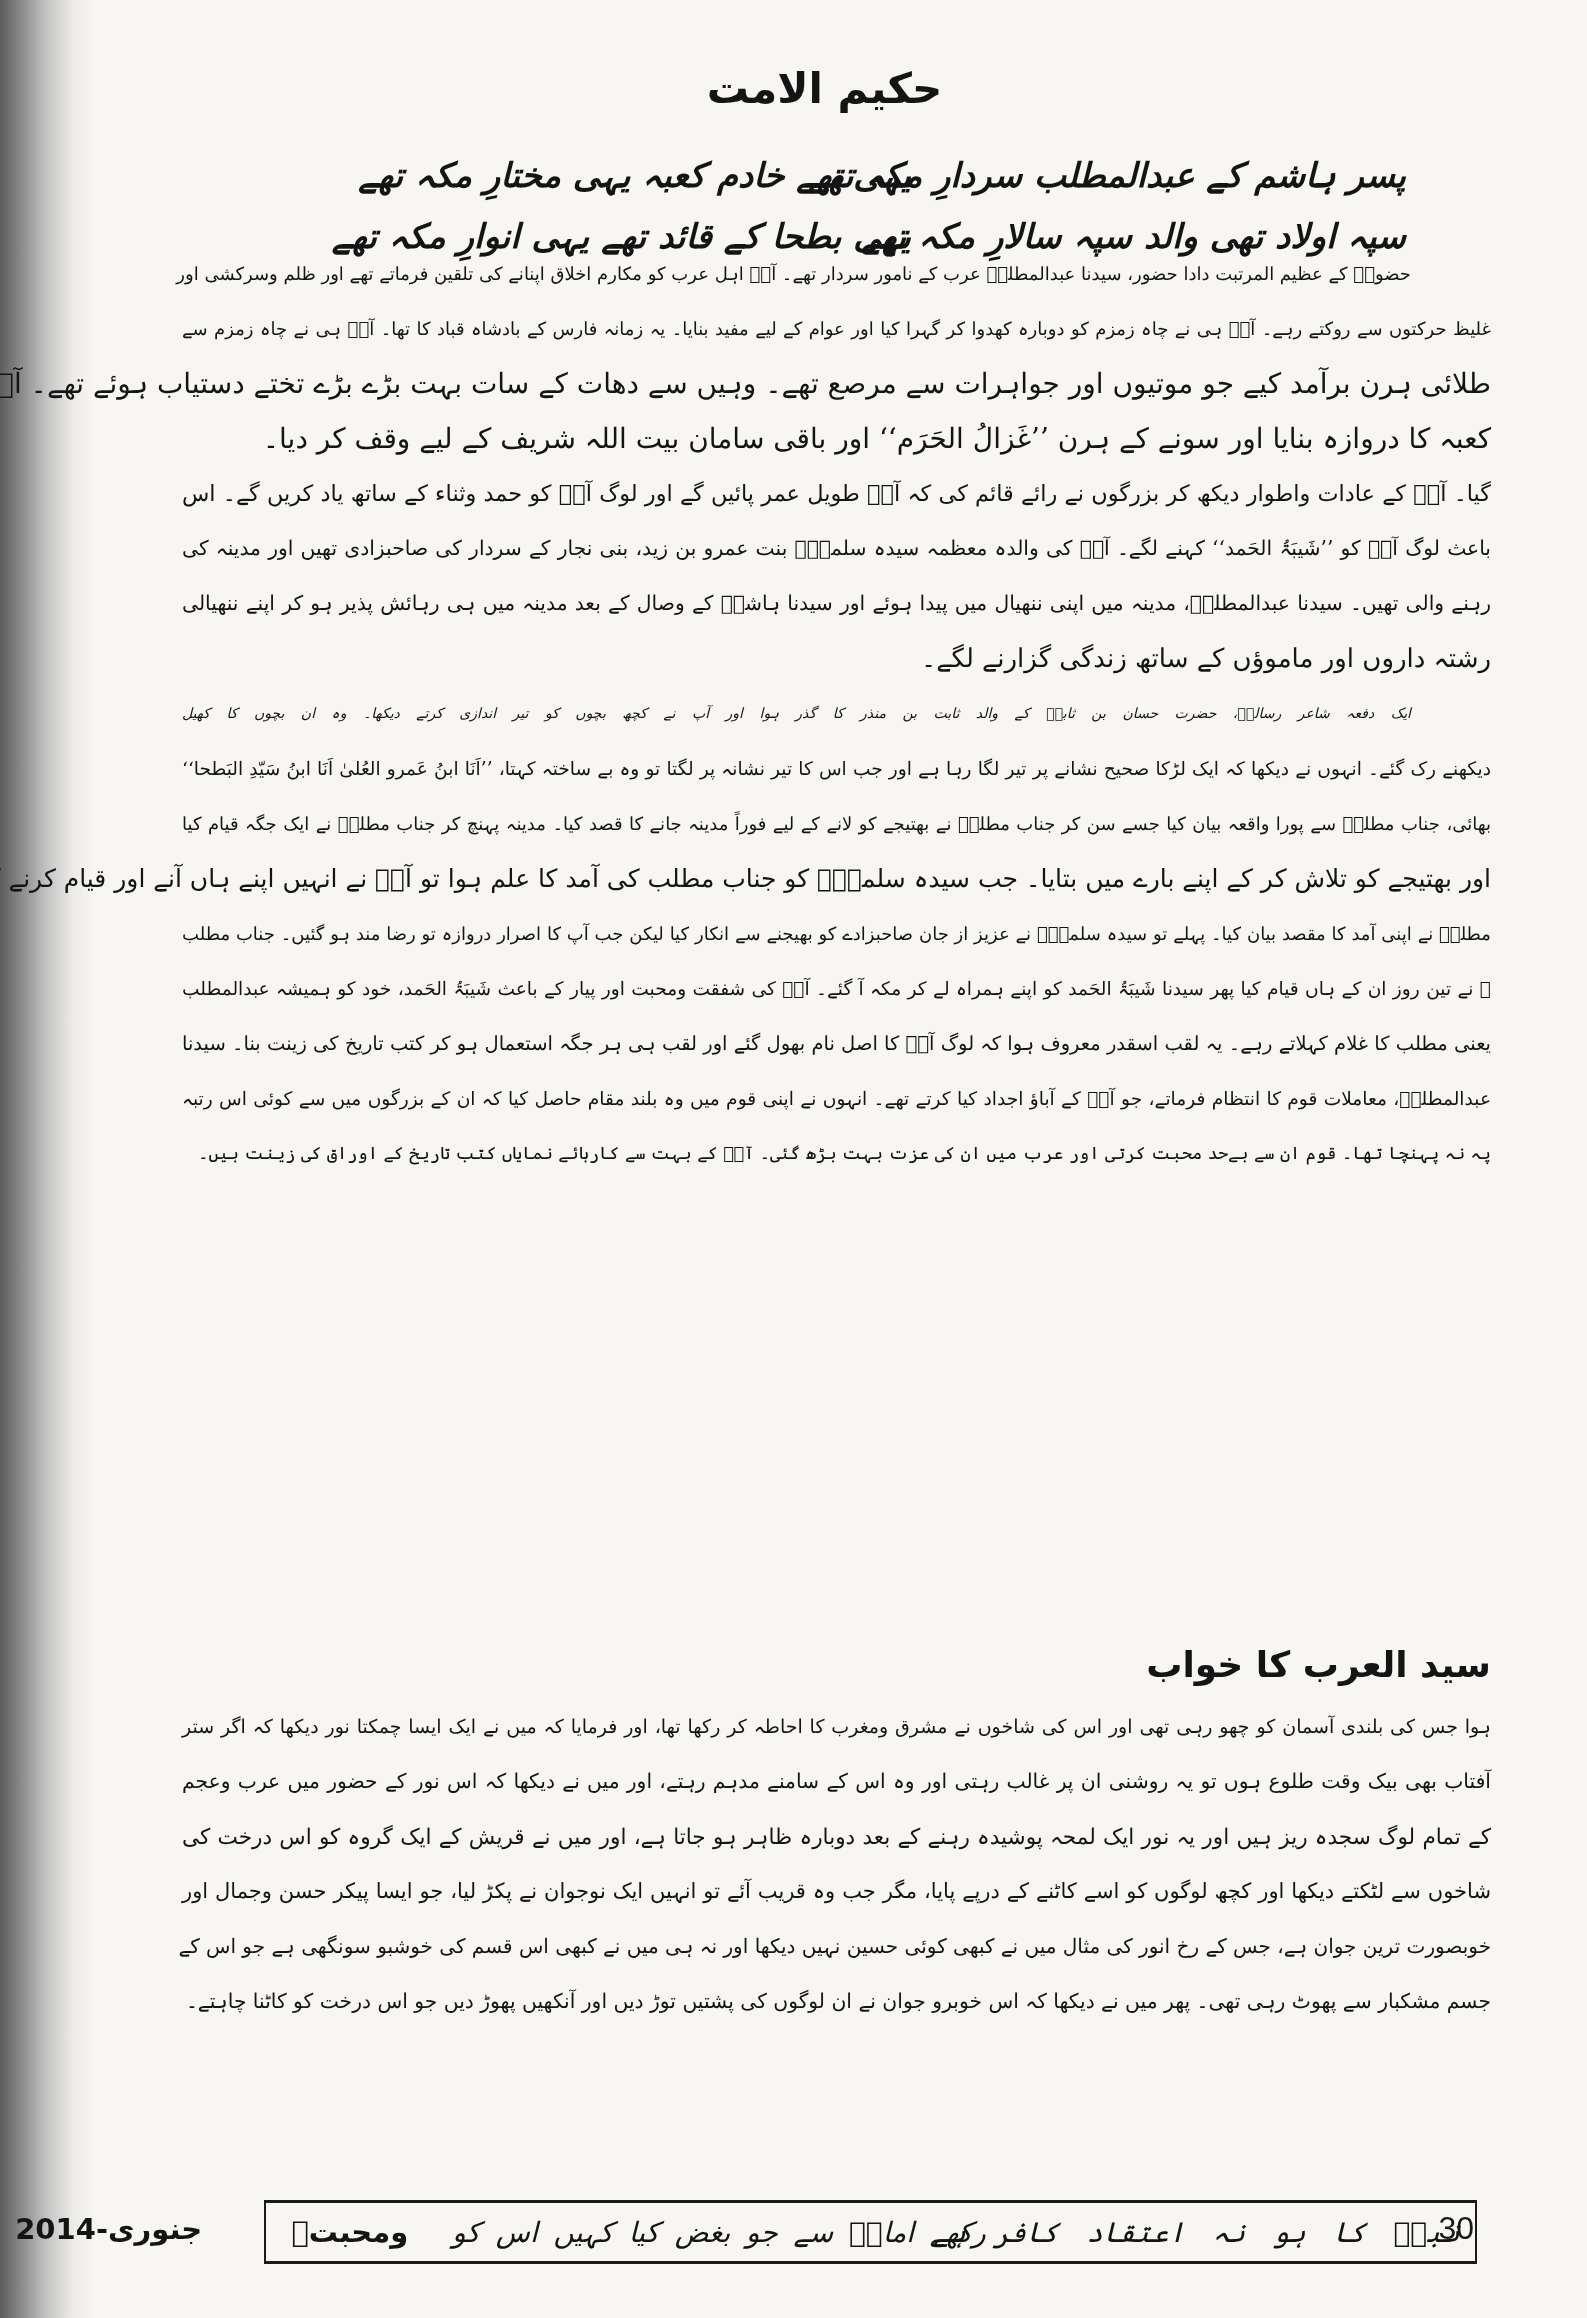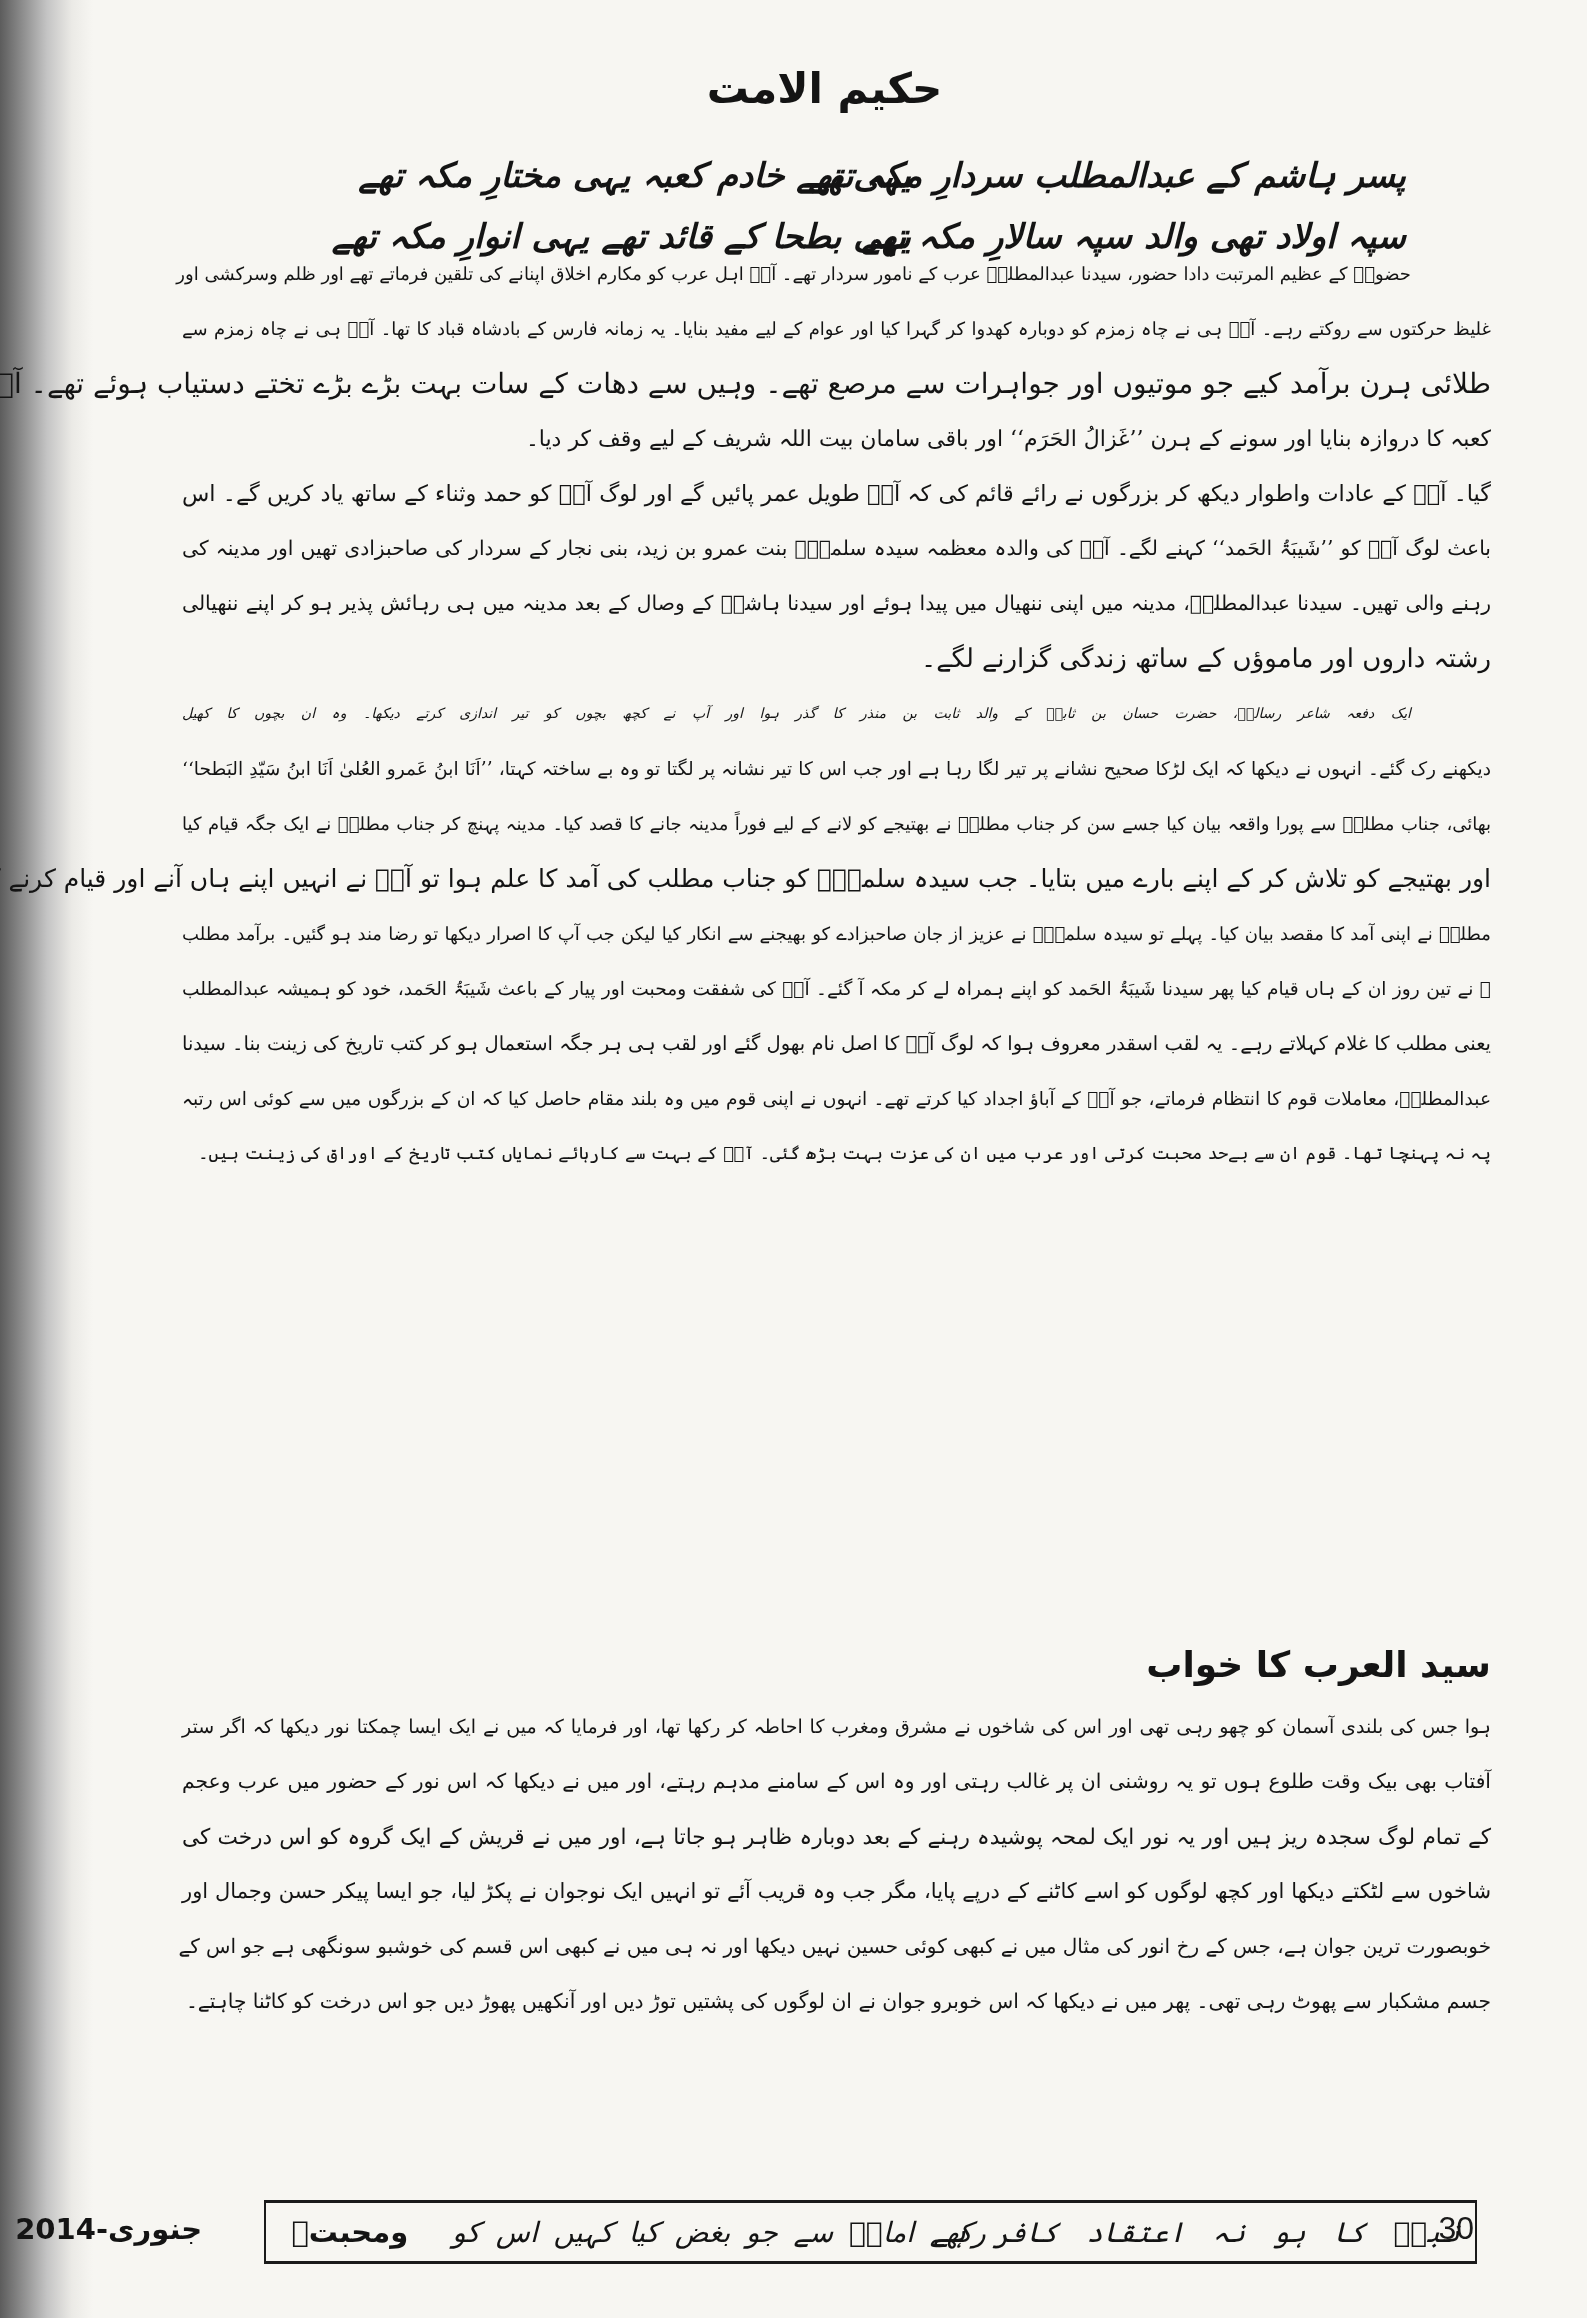"کعبہ کا دروازہ بنایا اور" span.line { font-size: 22px -> 28px }
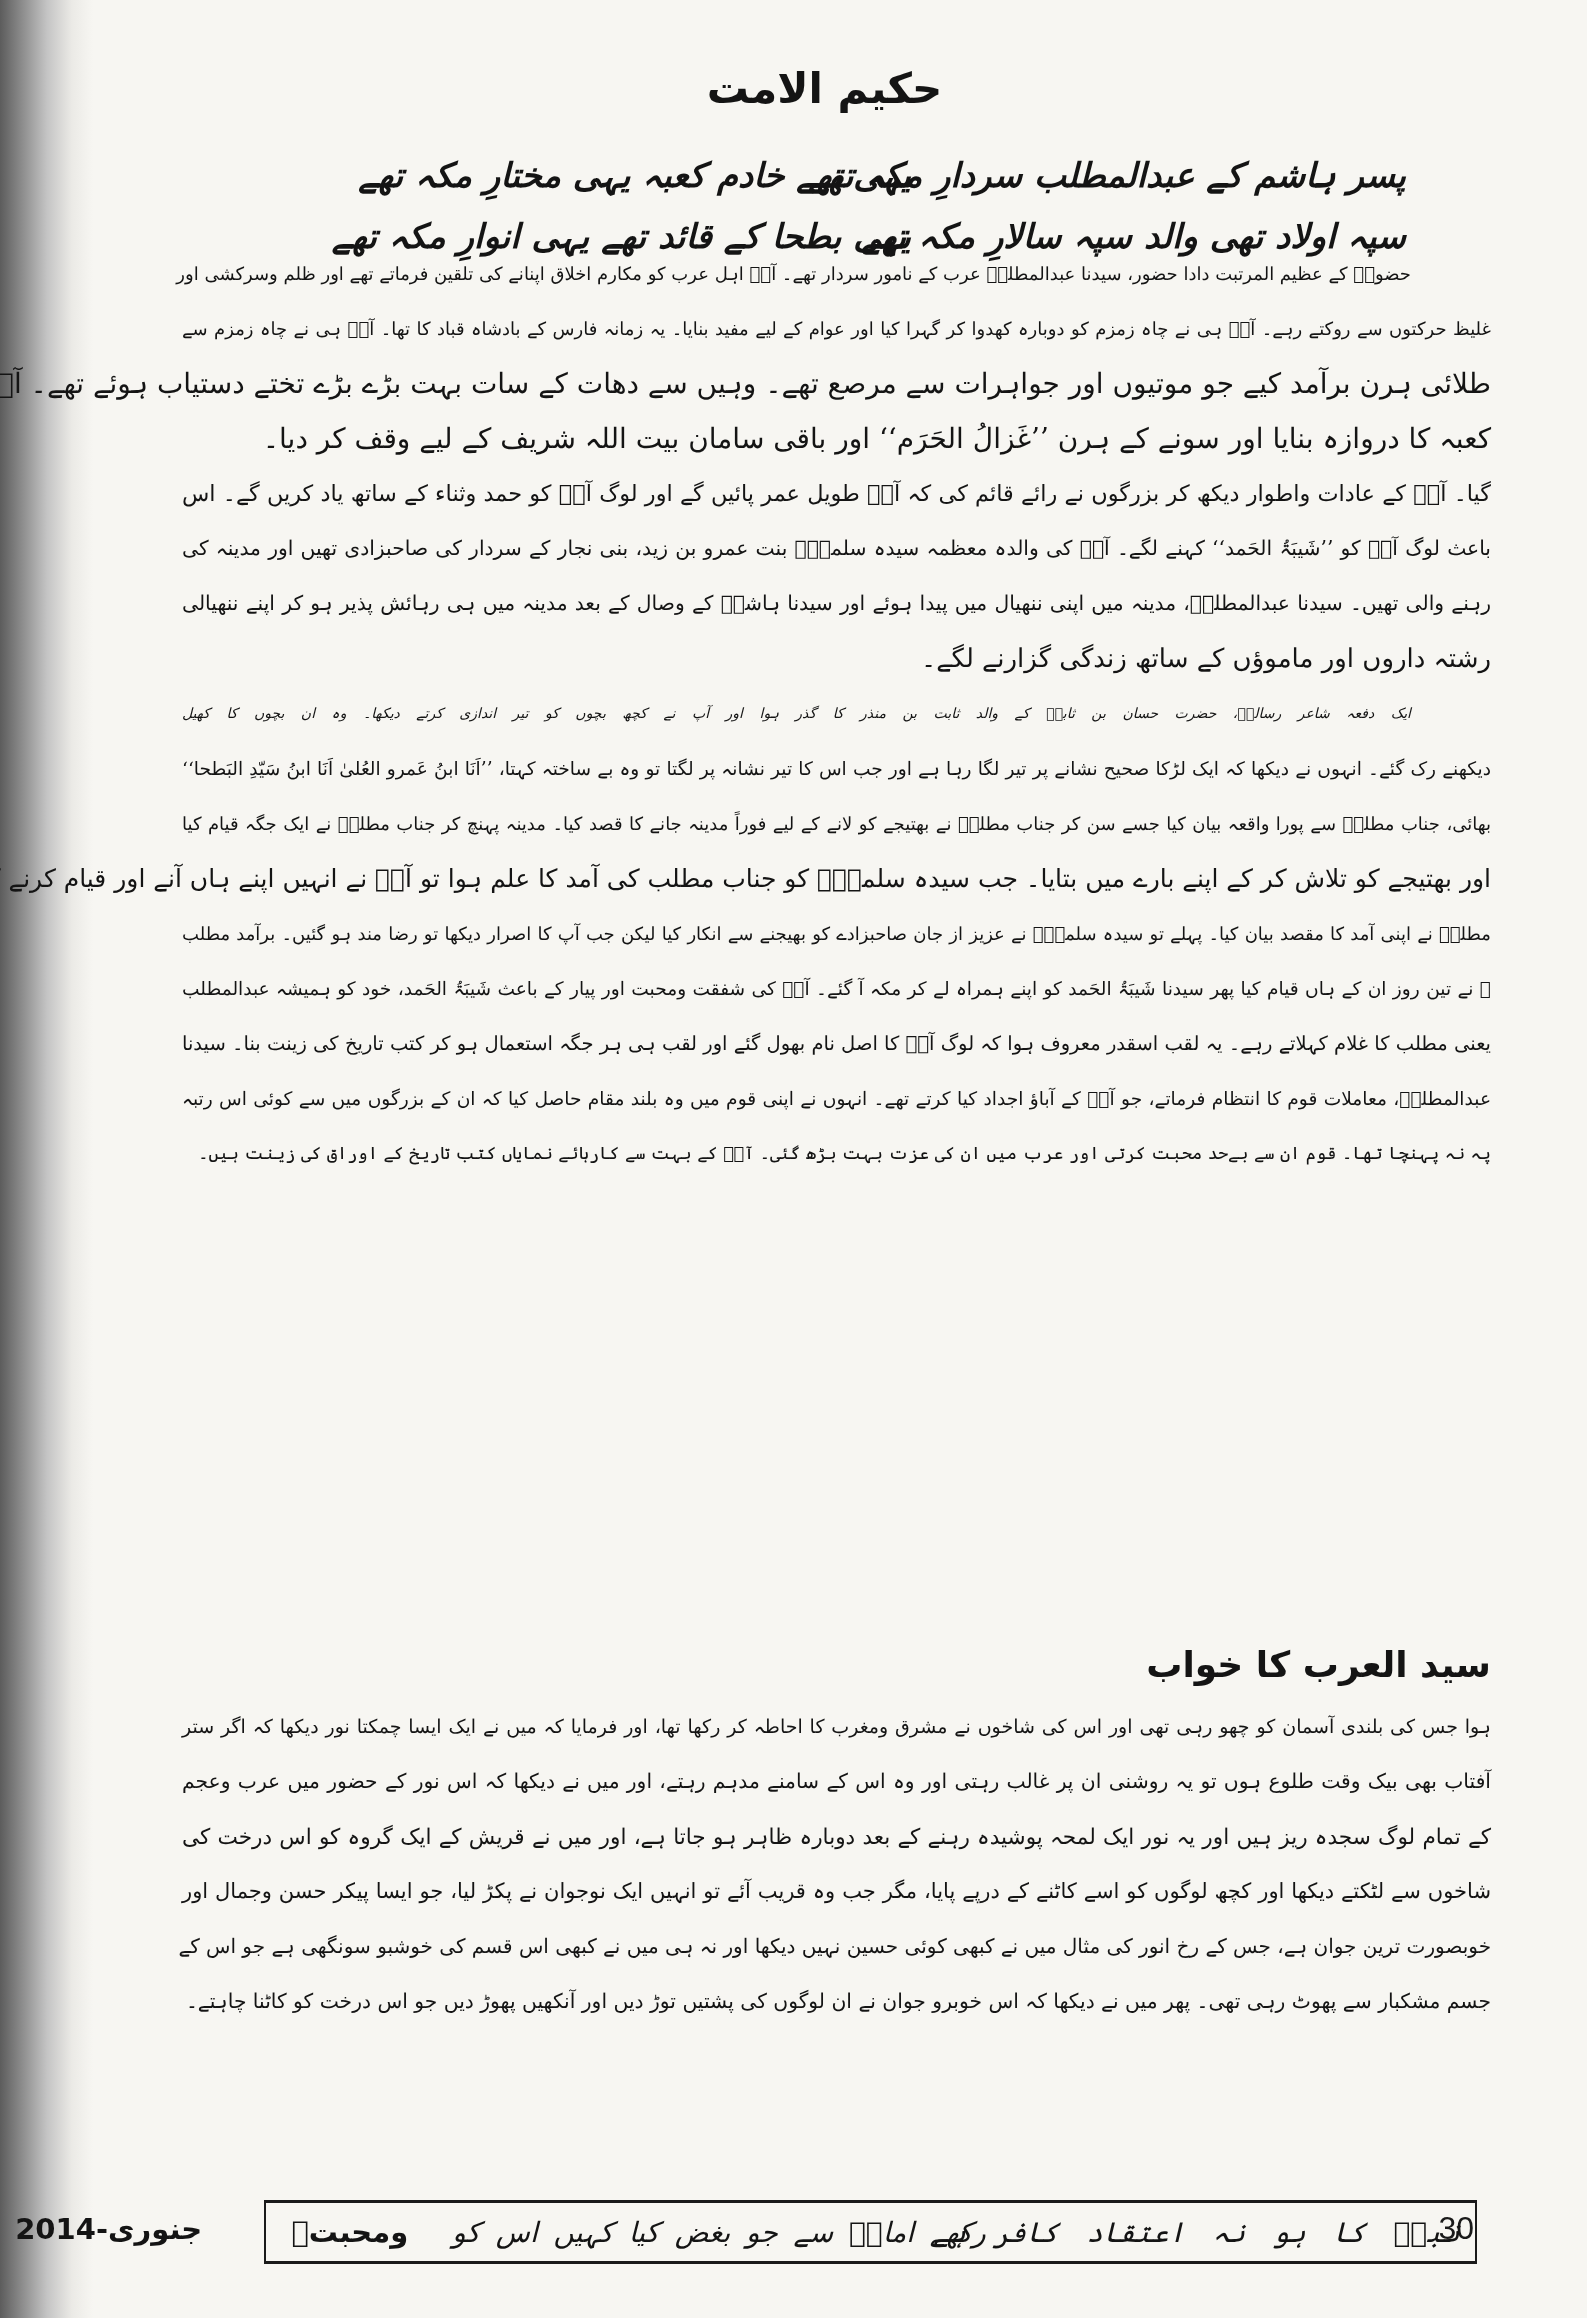"مطلبؓ نے اپنی آمد کا" span.line { text: دیکھا تو رضا مند ہو گئیں۔ برآمد -> دروازہ تو رضا مند ہو گئیں۔ جناب }
